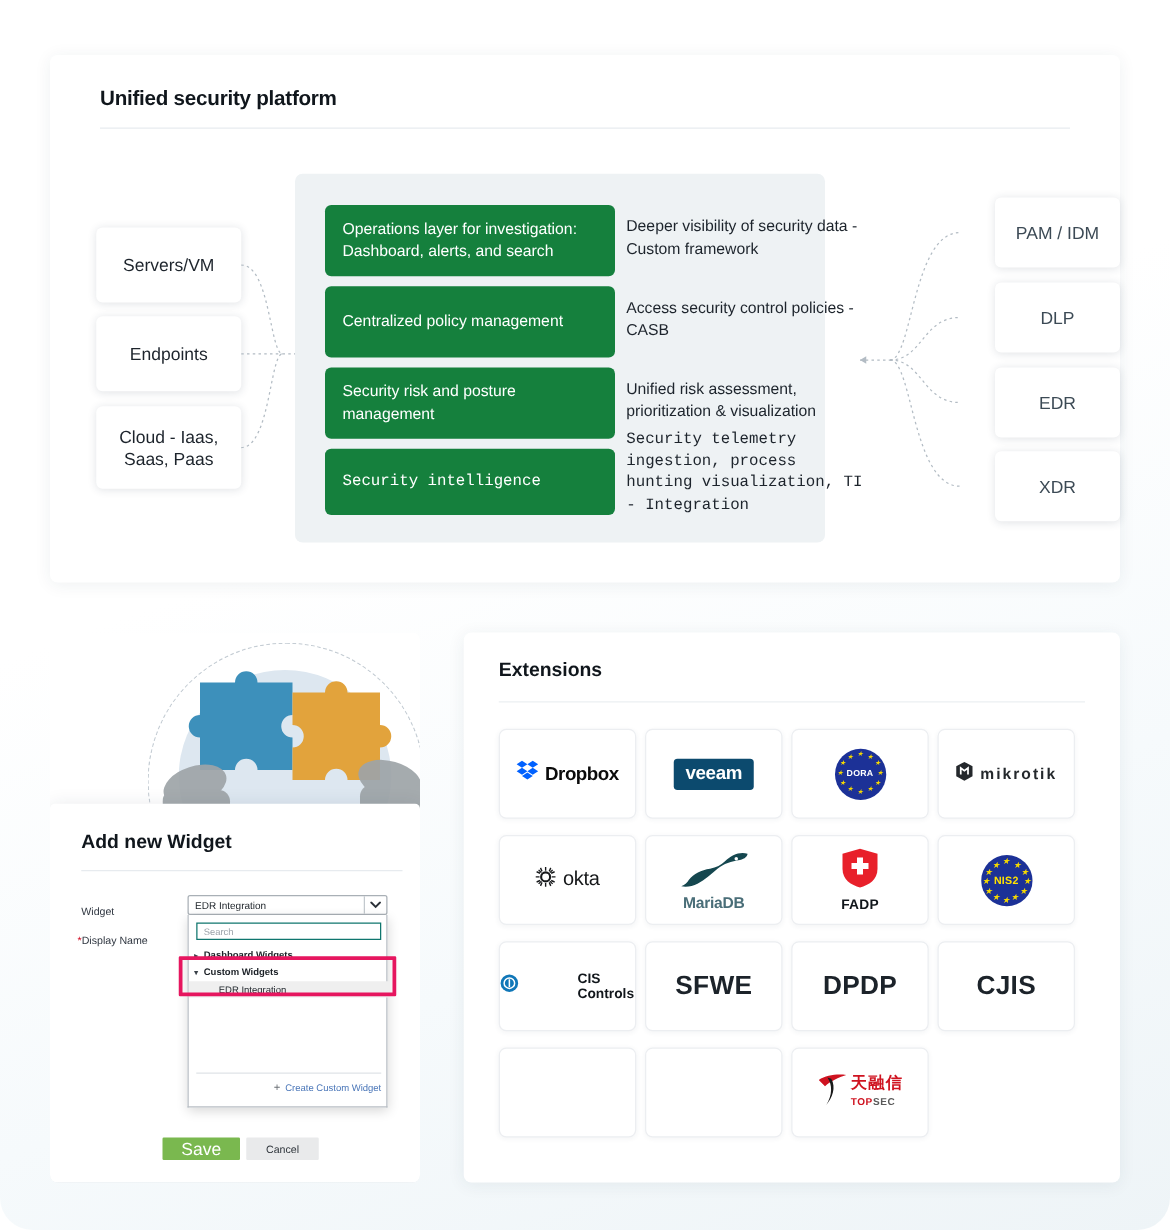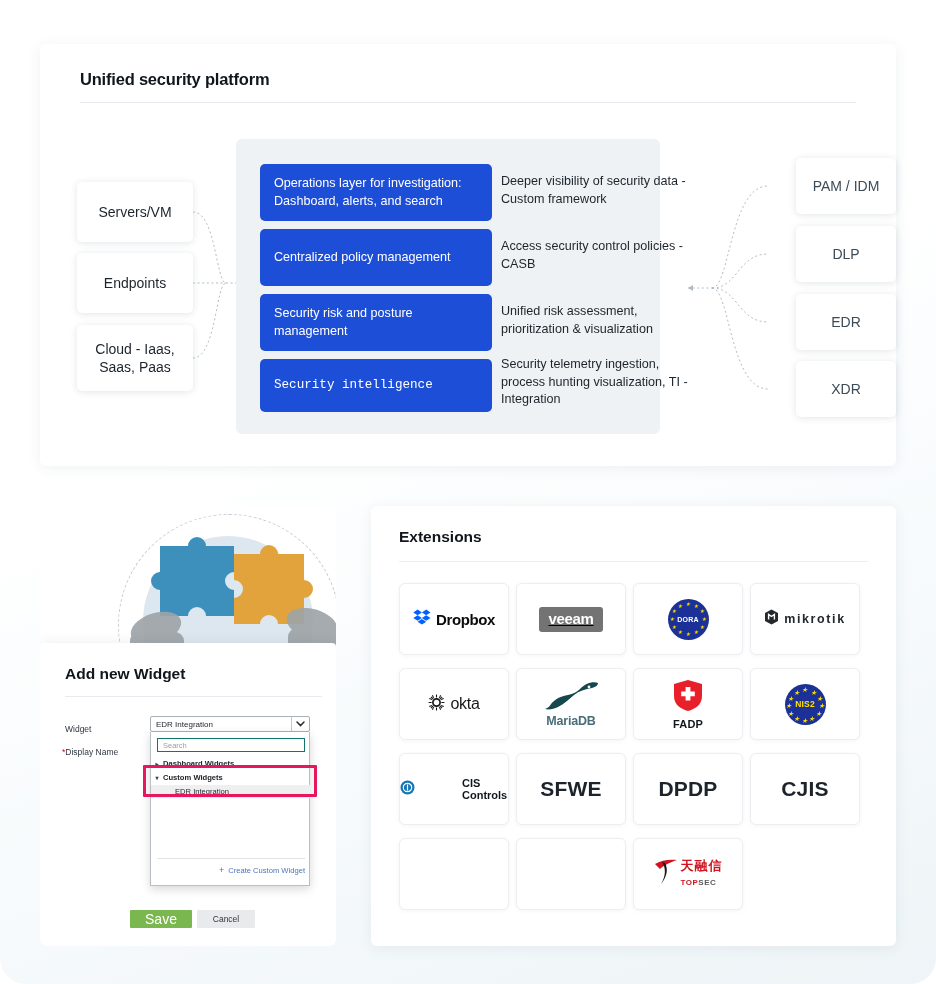"Operations layer for investigation:" .darkbox { background: #1d4ed8 -> #15803d }
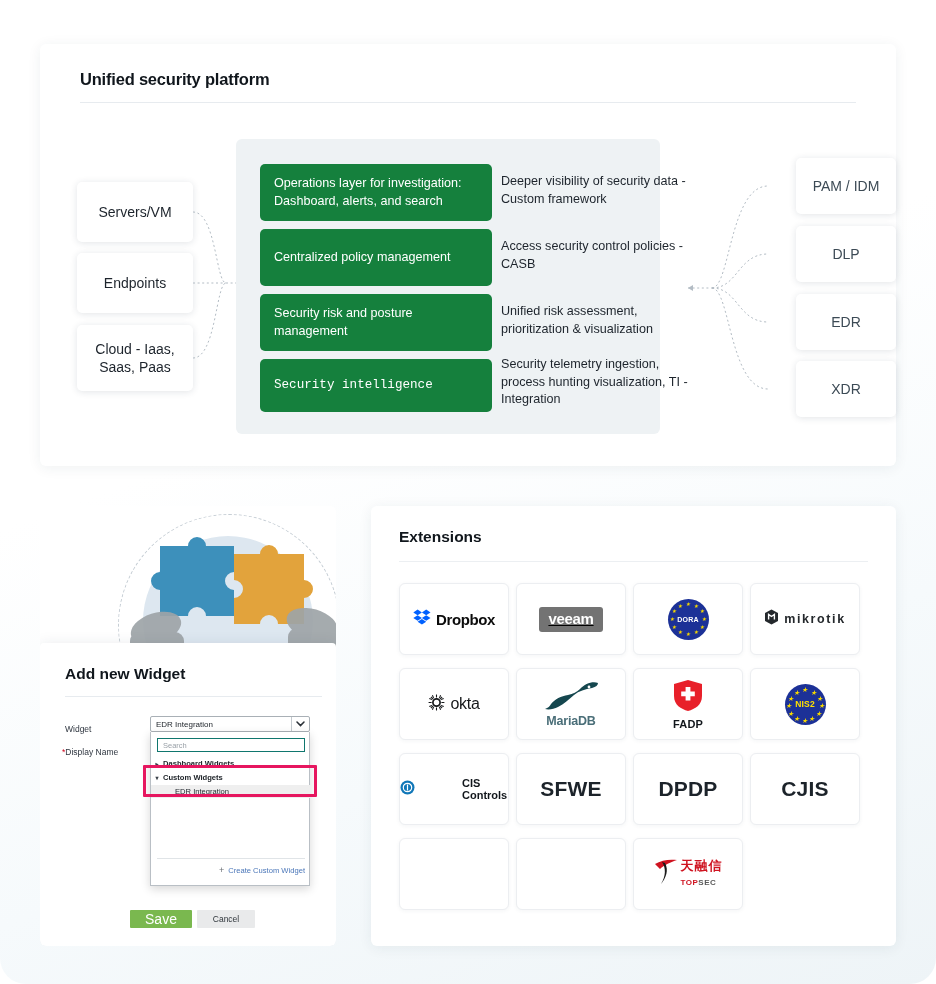"Security telemetry ingestion, process" #desc3 { font-family: none -> Liberation Mono, monospace; top: 217px -> 204px }
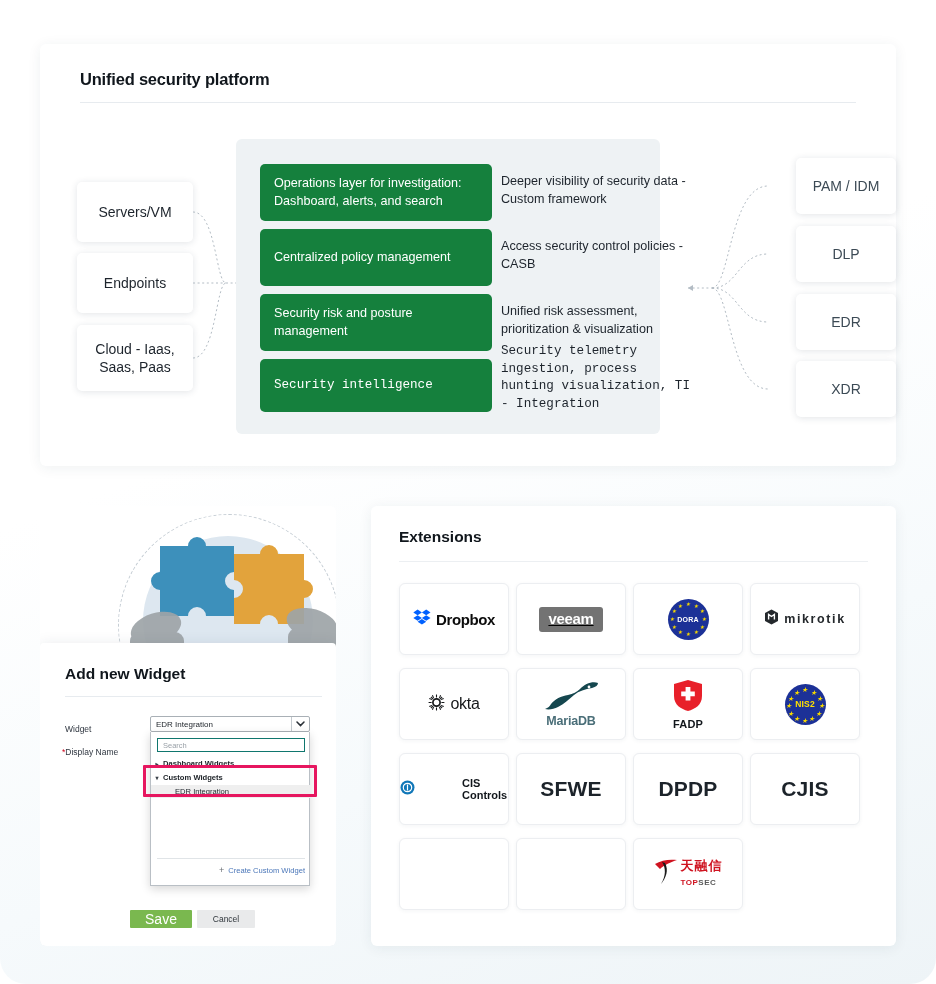"veeam" #veeam-pill { background: #737373 -> #0c4a6e; text-decoration: underline -> none }
